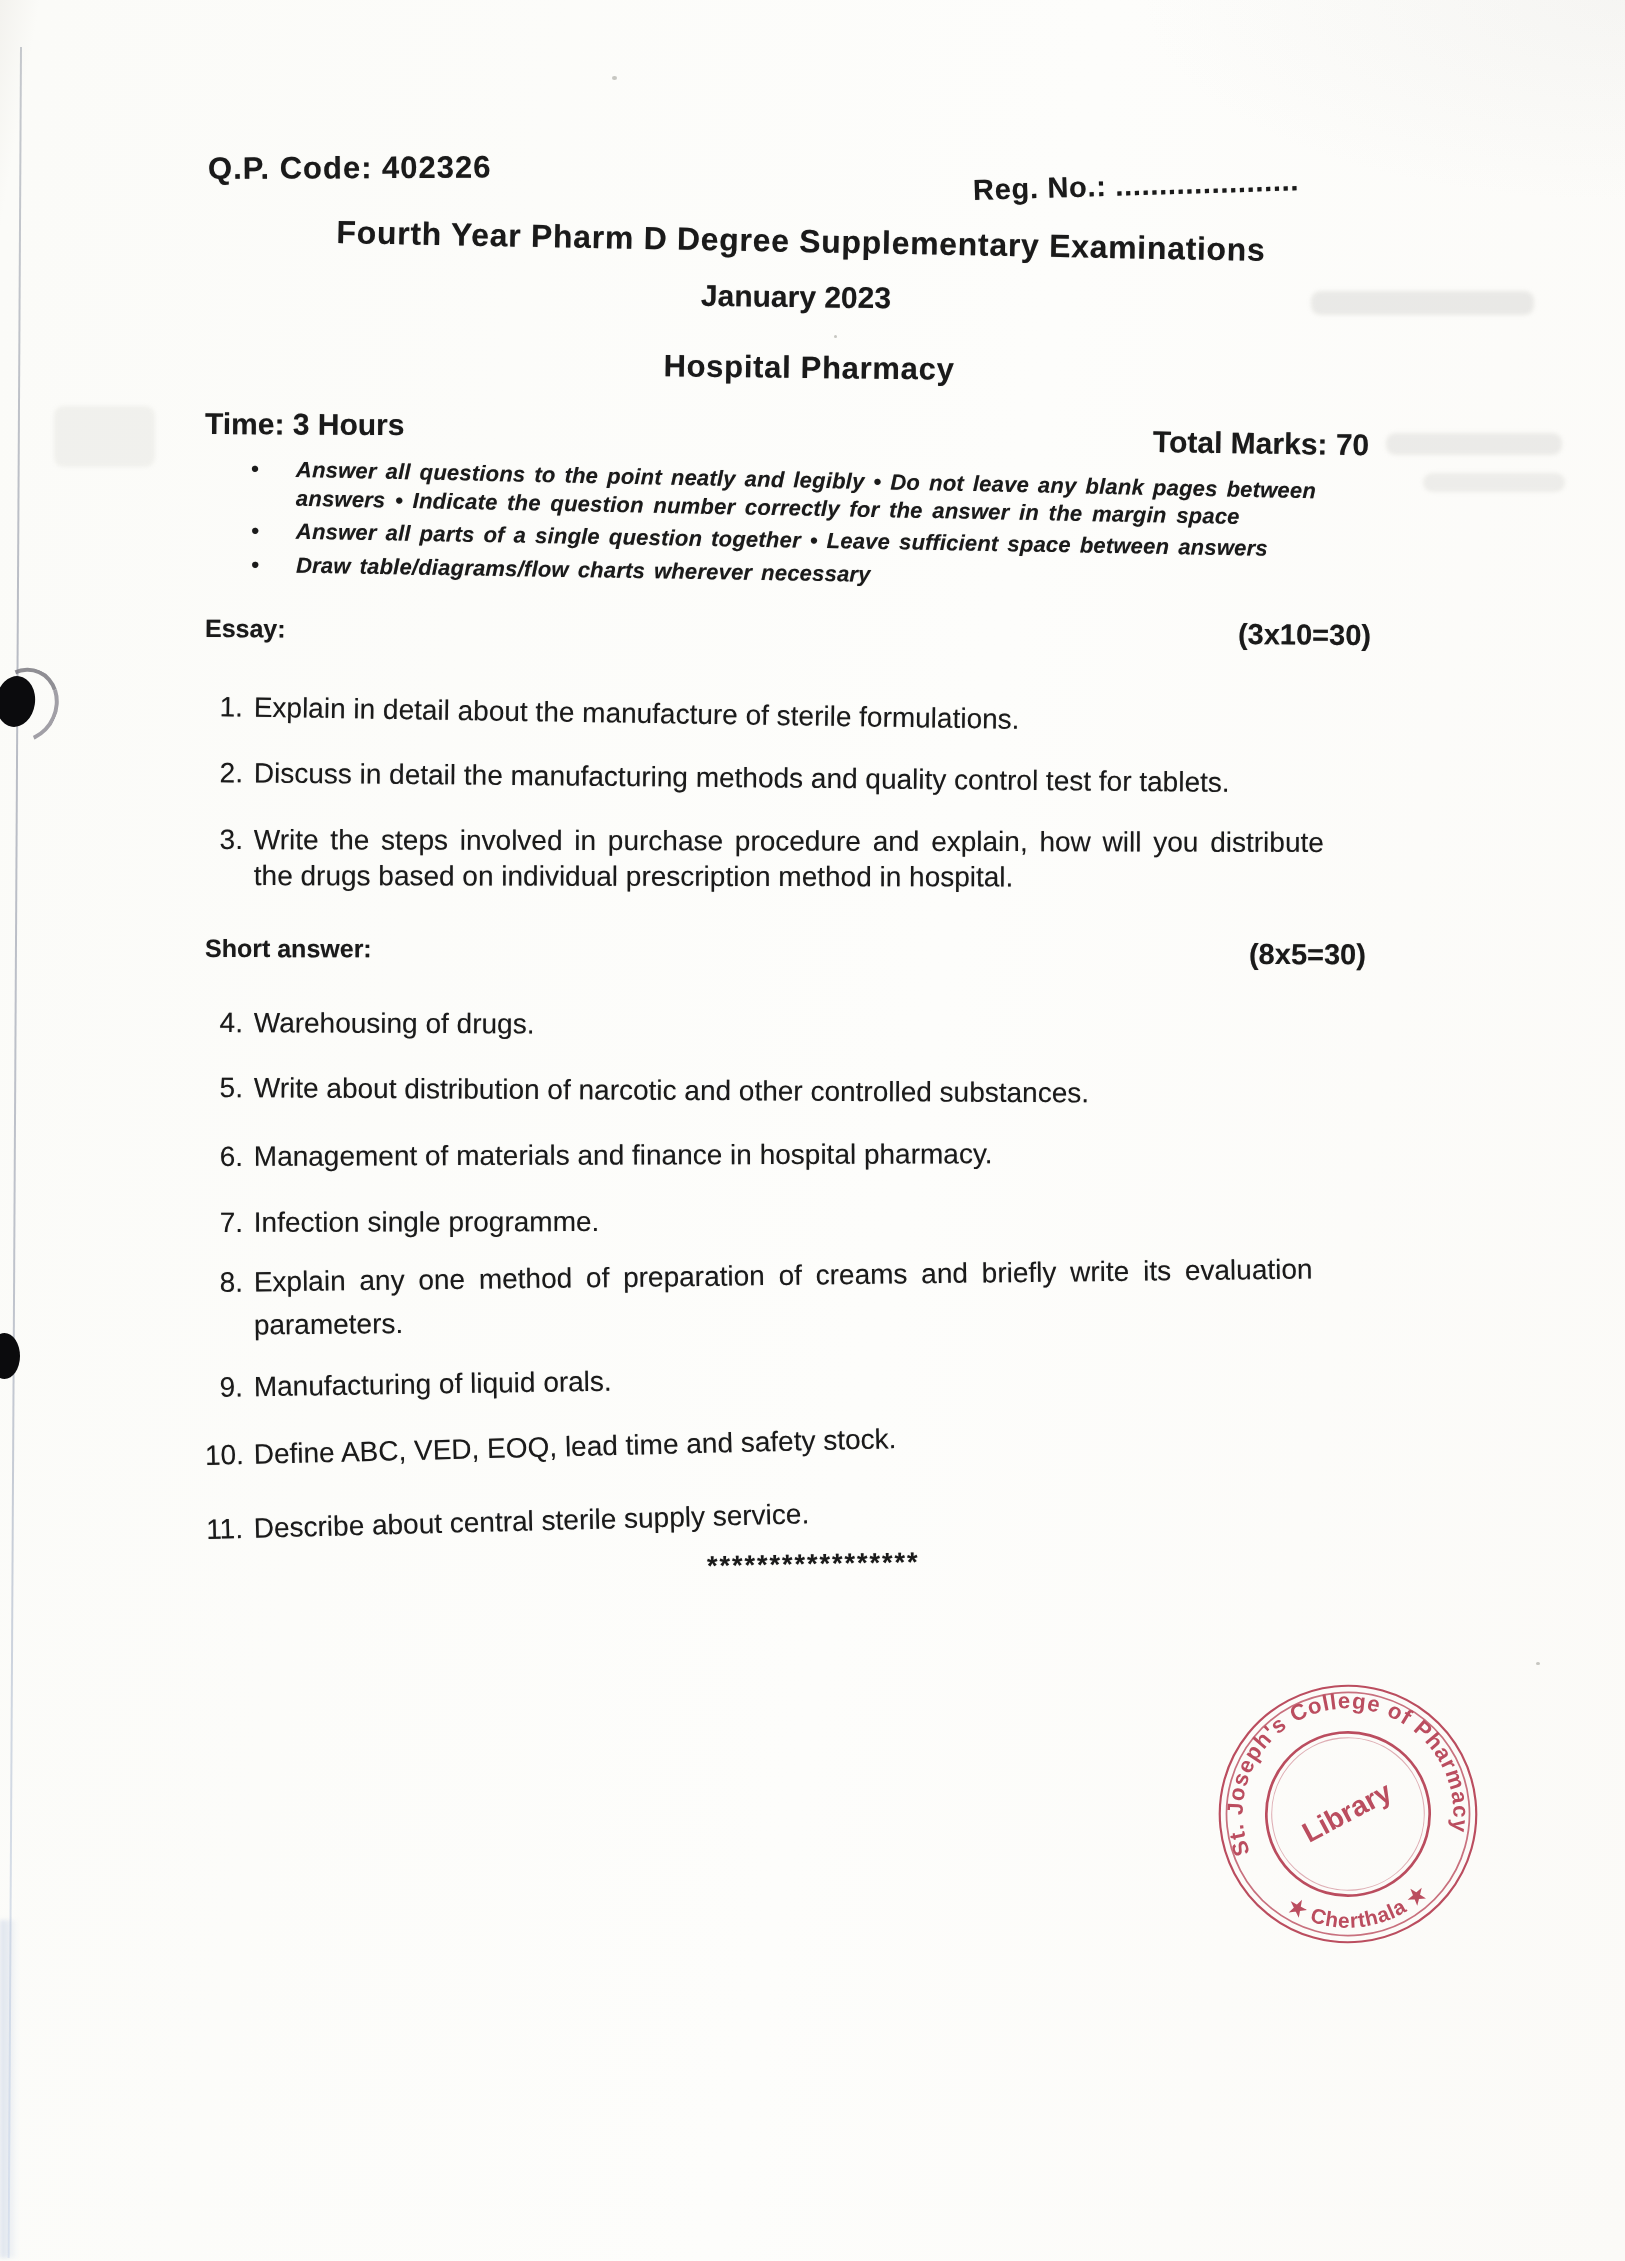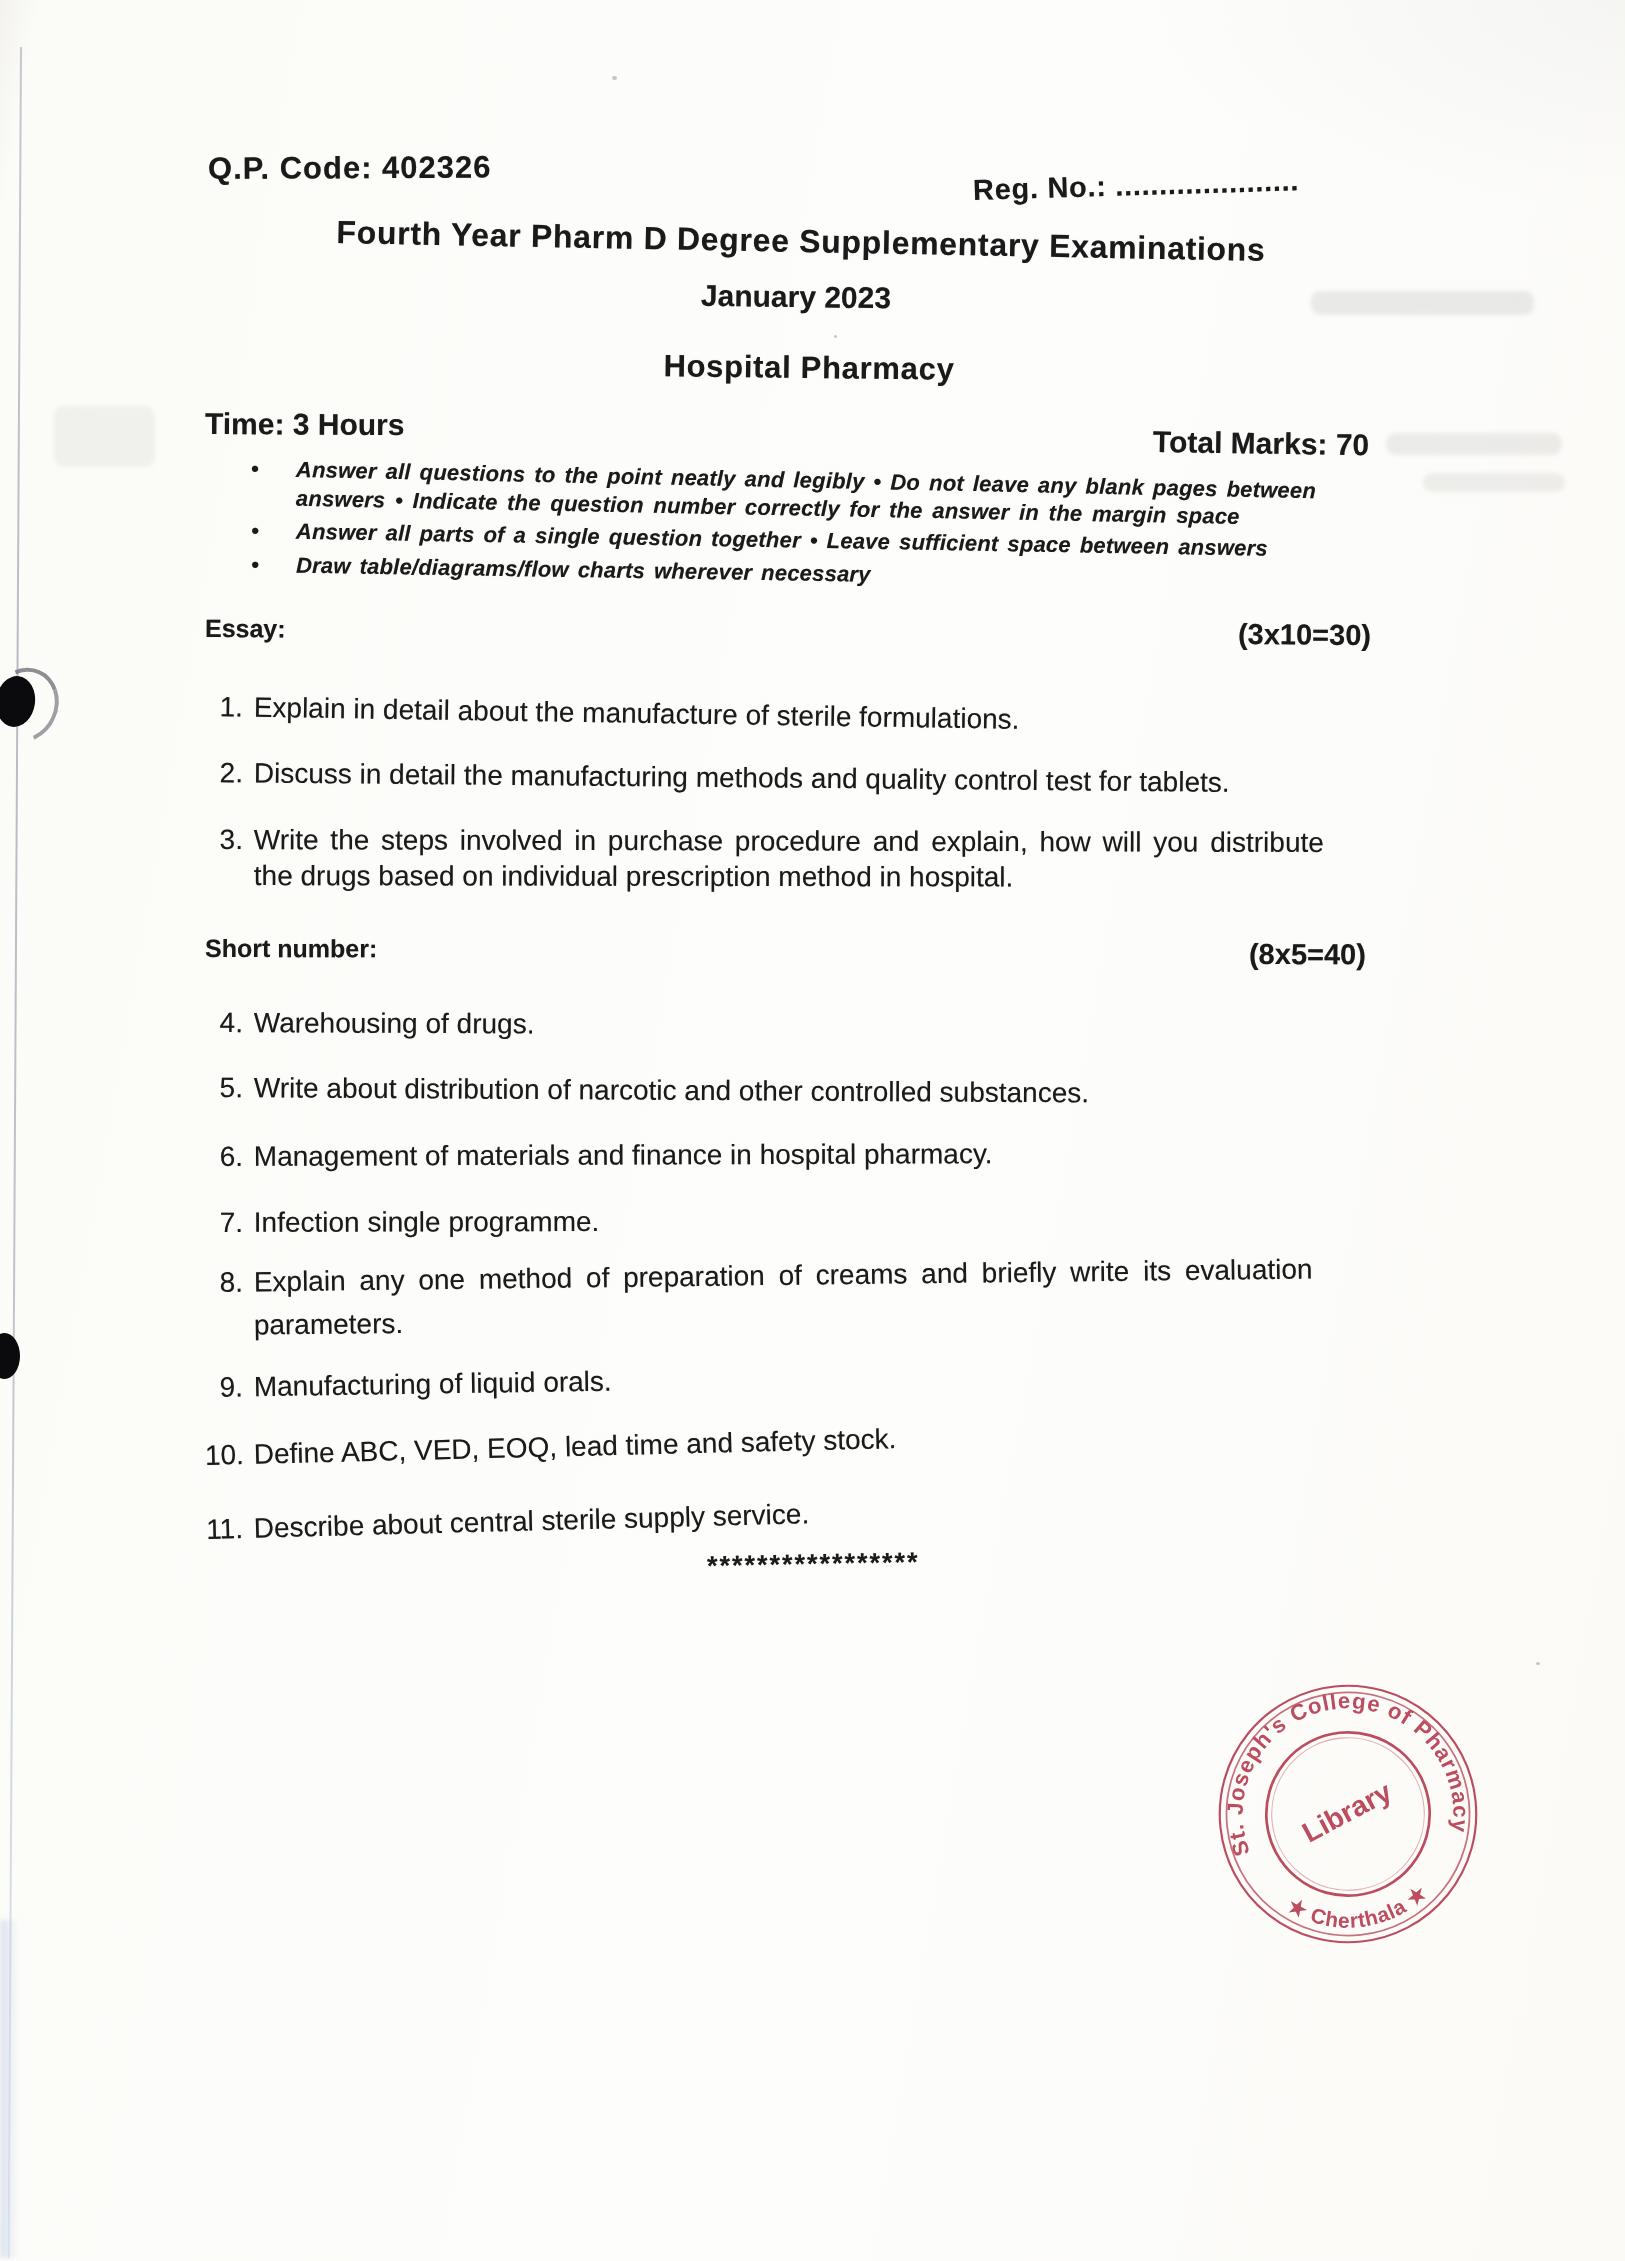"Short number:" div.t { text: number -> answer }
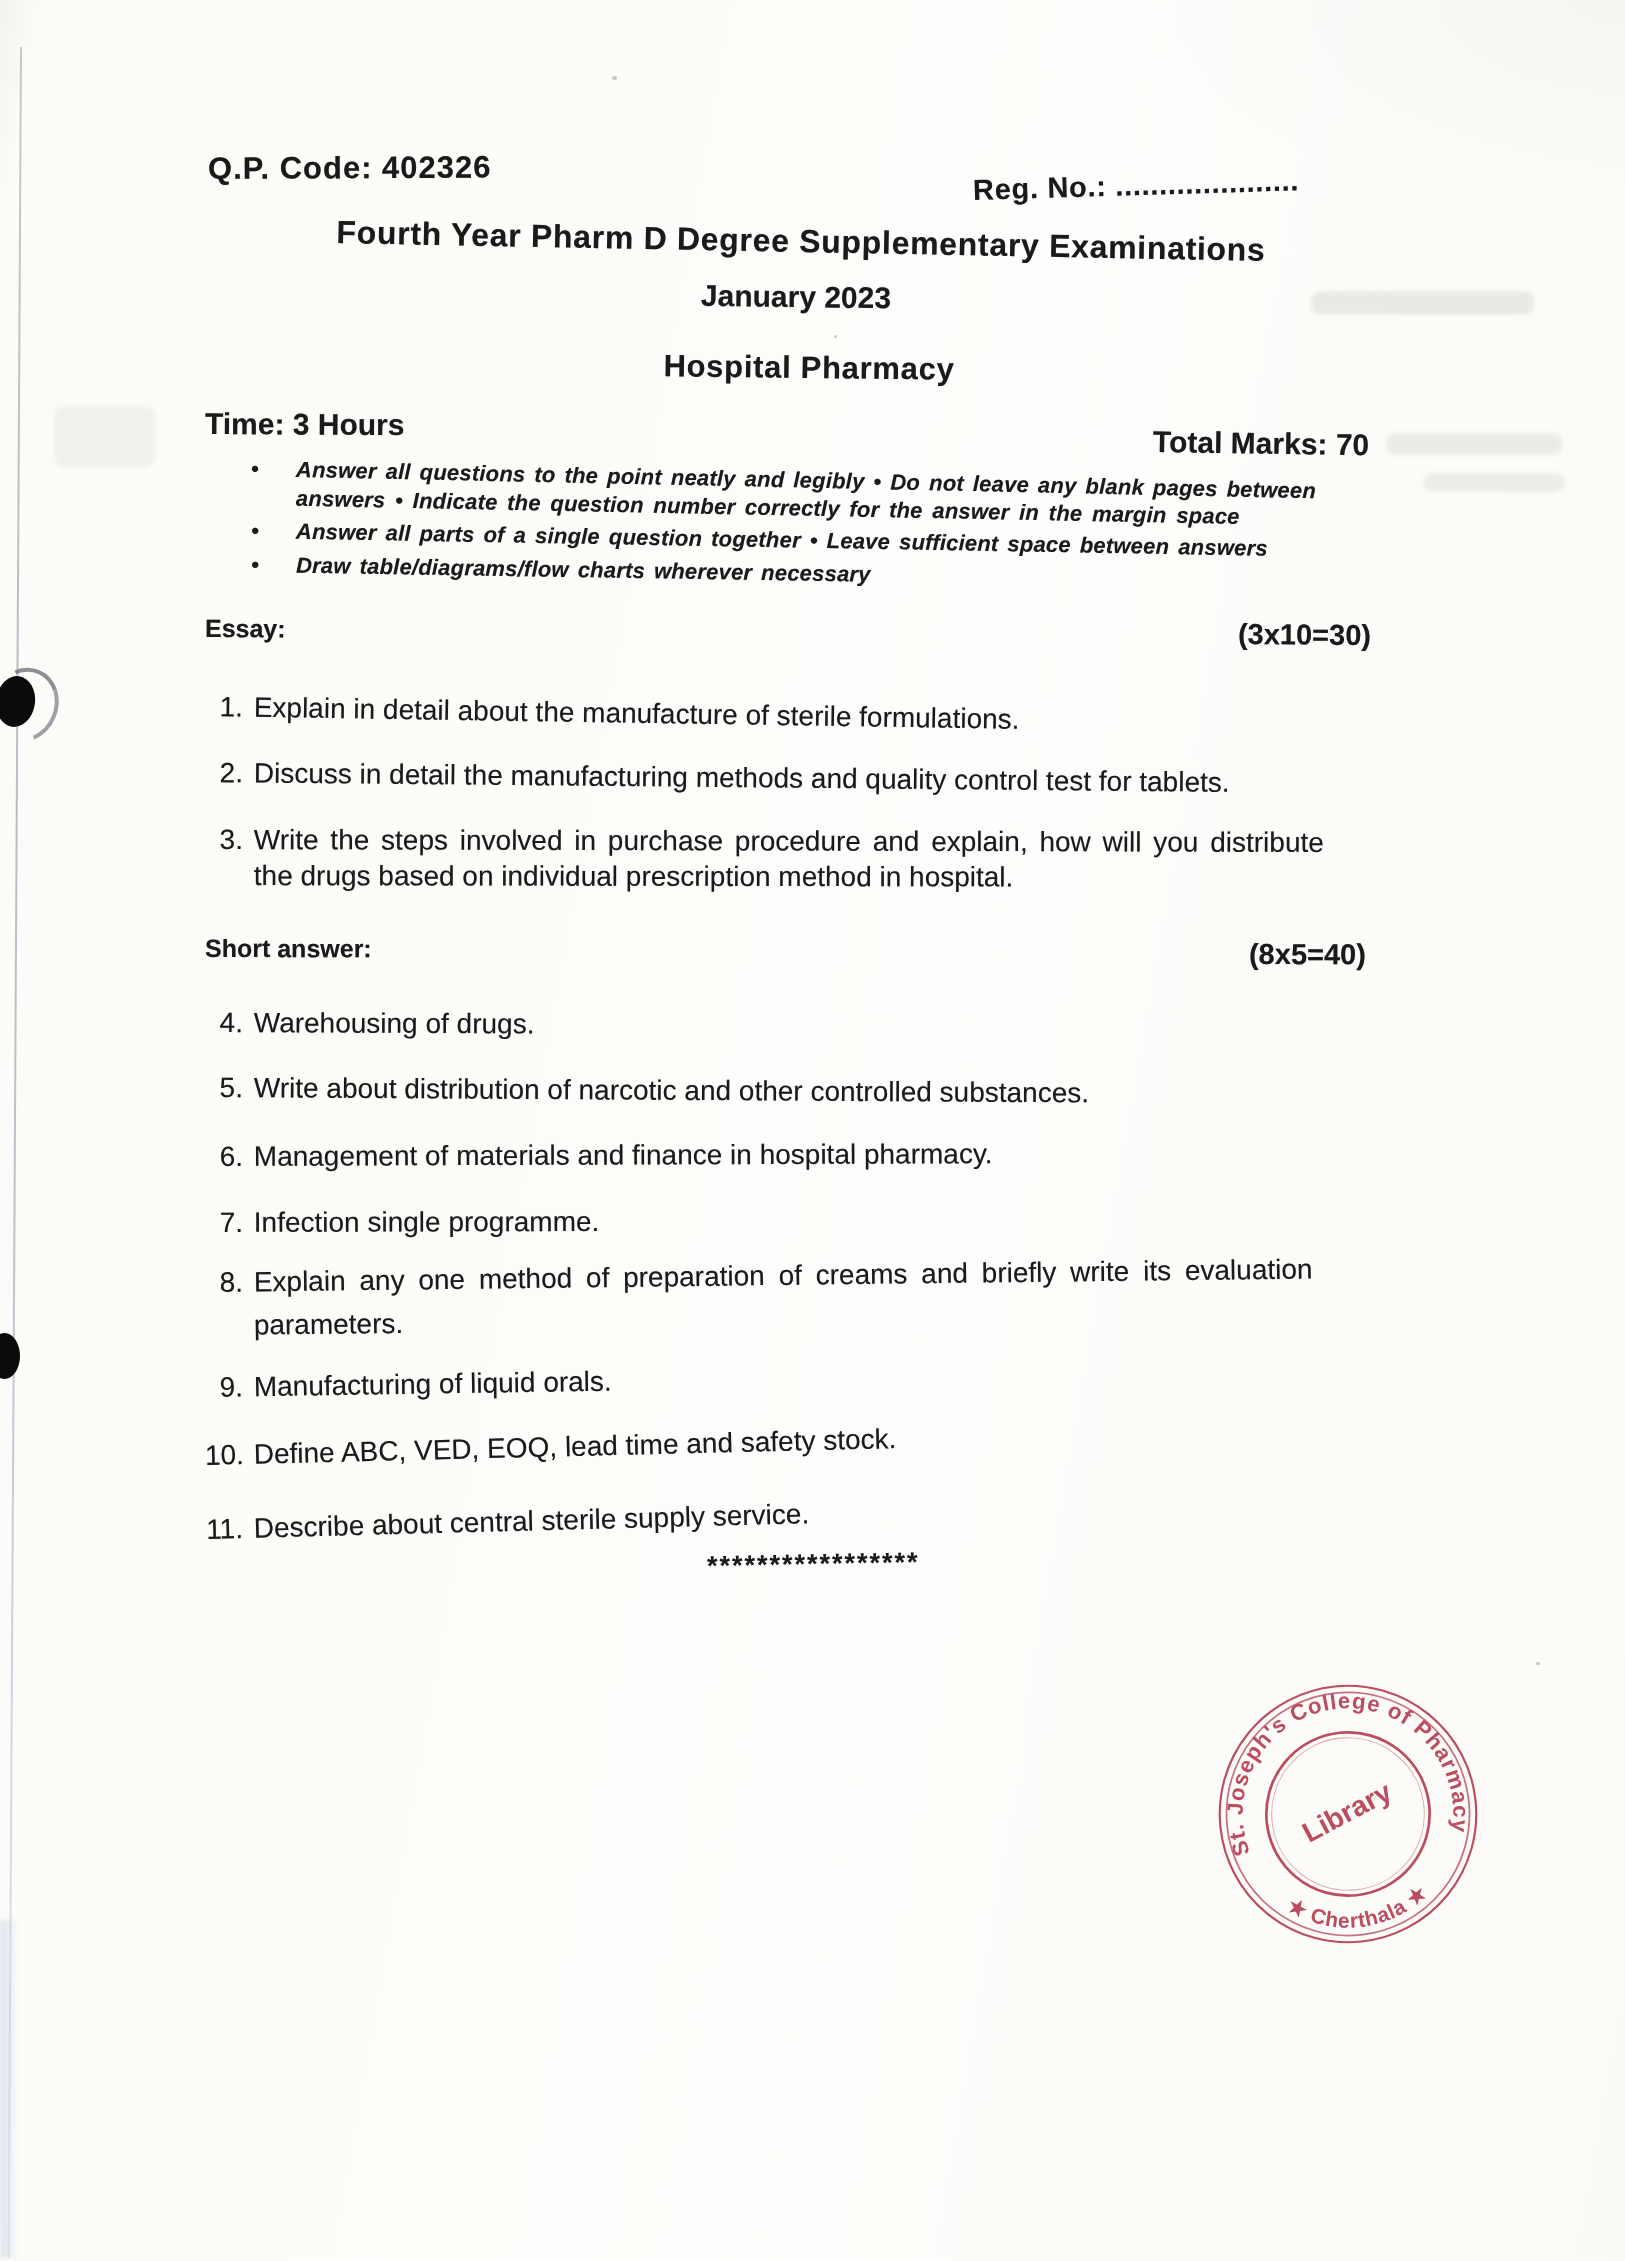"(8x5=40)" div.t { text: 40 -> 30 }
